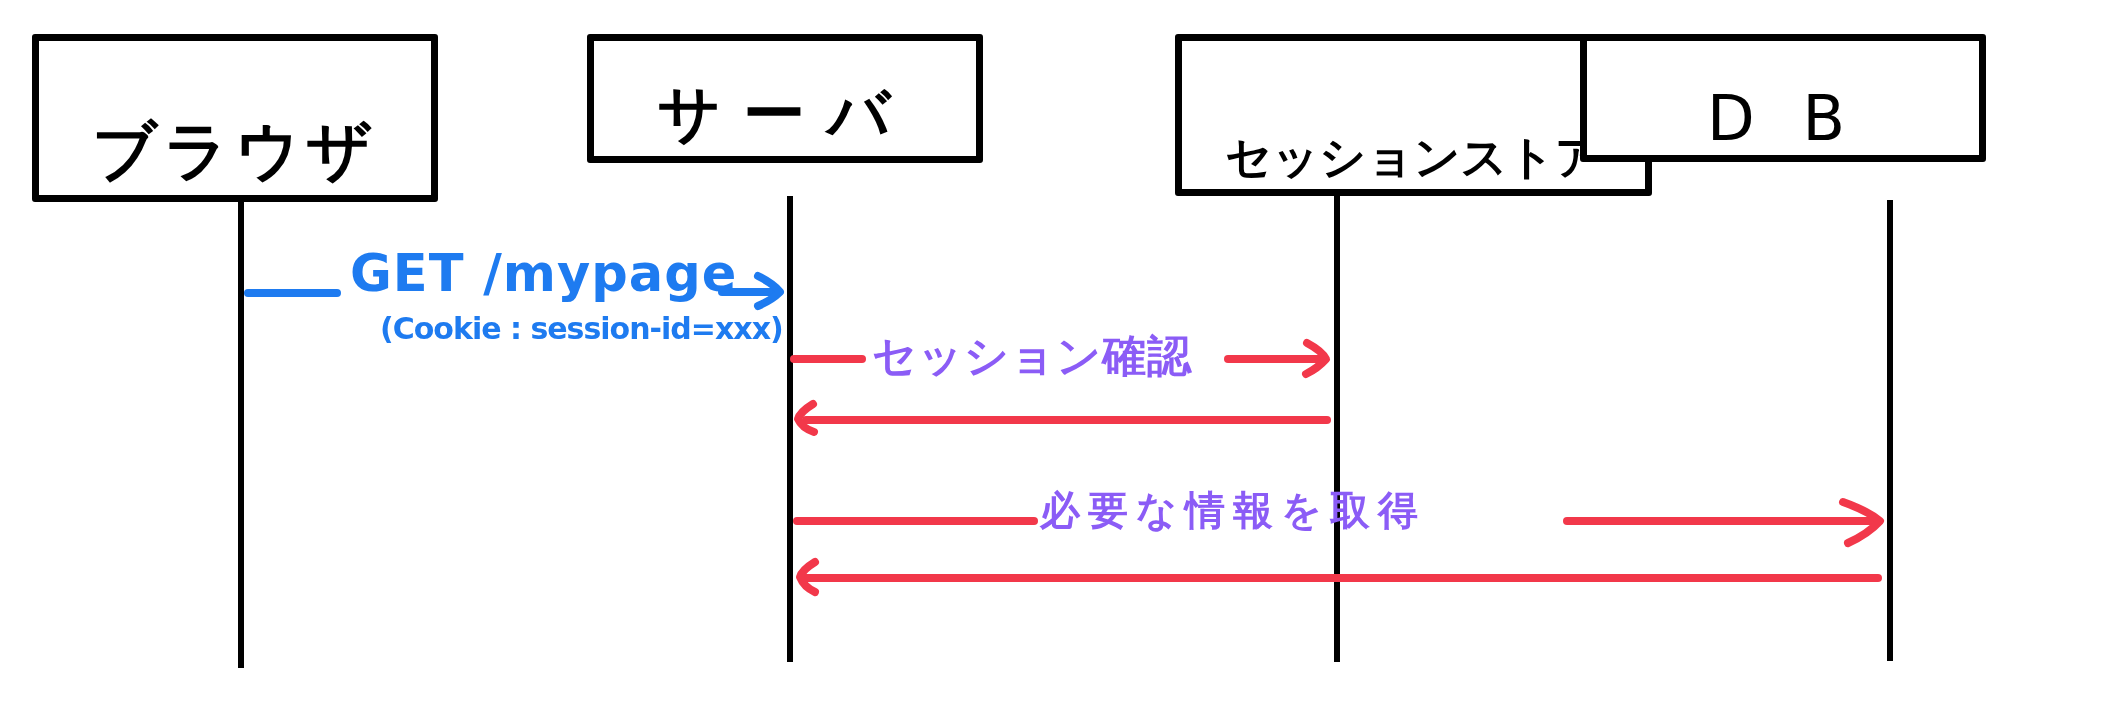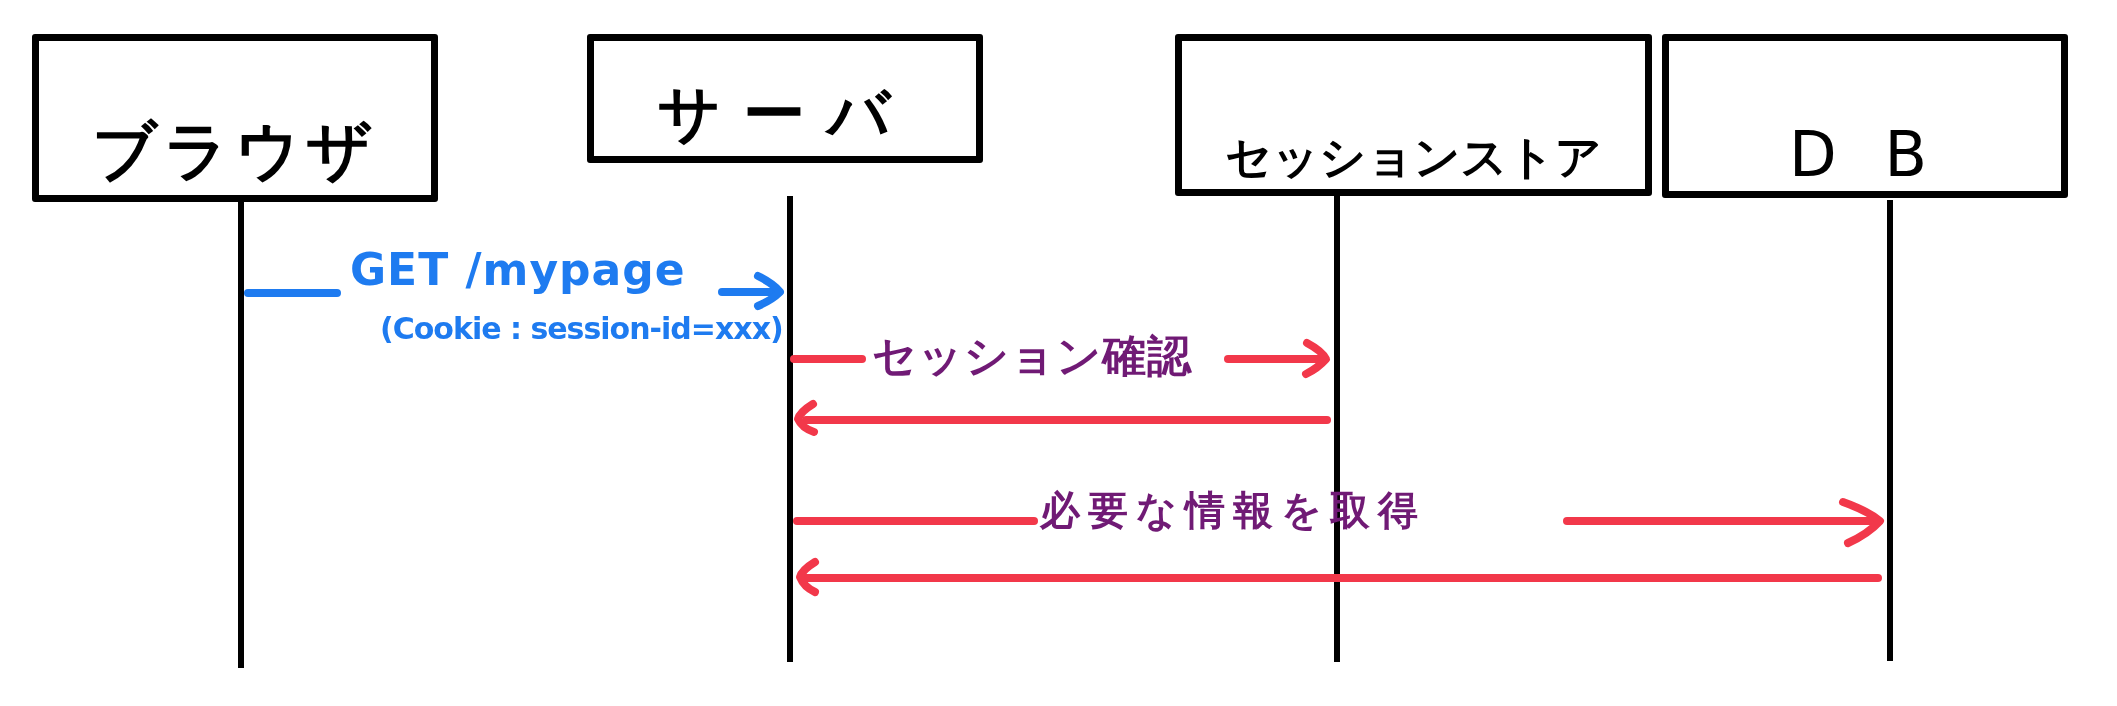"D B" div.actor-box { height: 164px -> 128px; left: 1662px -> 1580px }
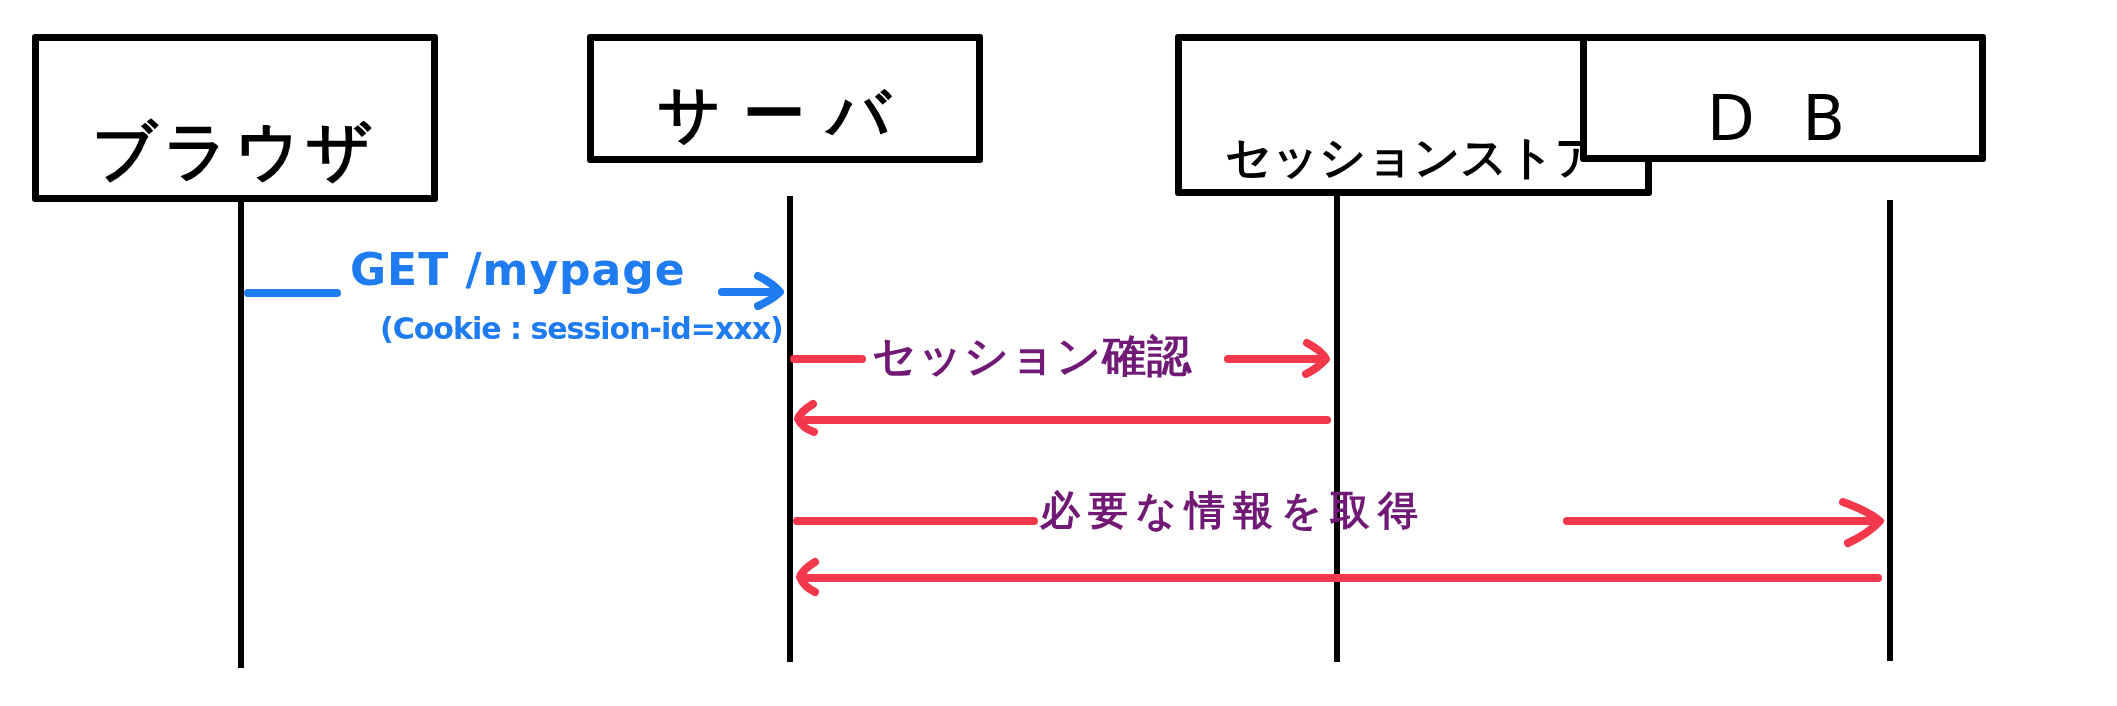"GET /mypage" div.msg-label { font-size: 44px -> 51px }
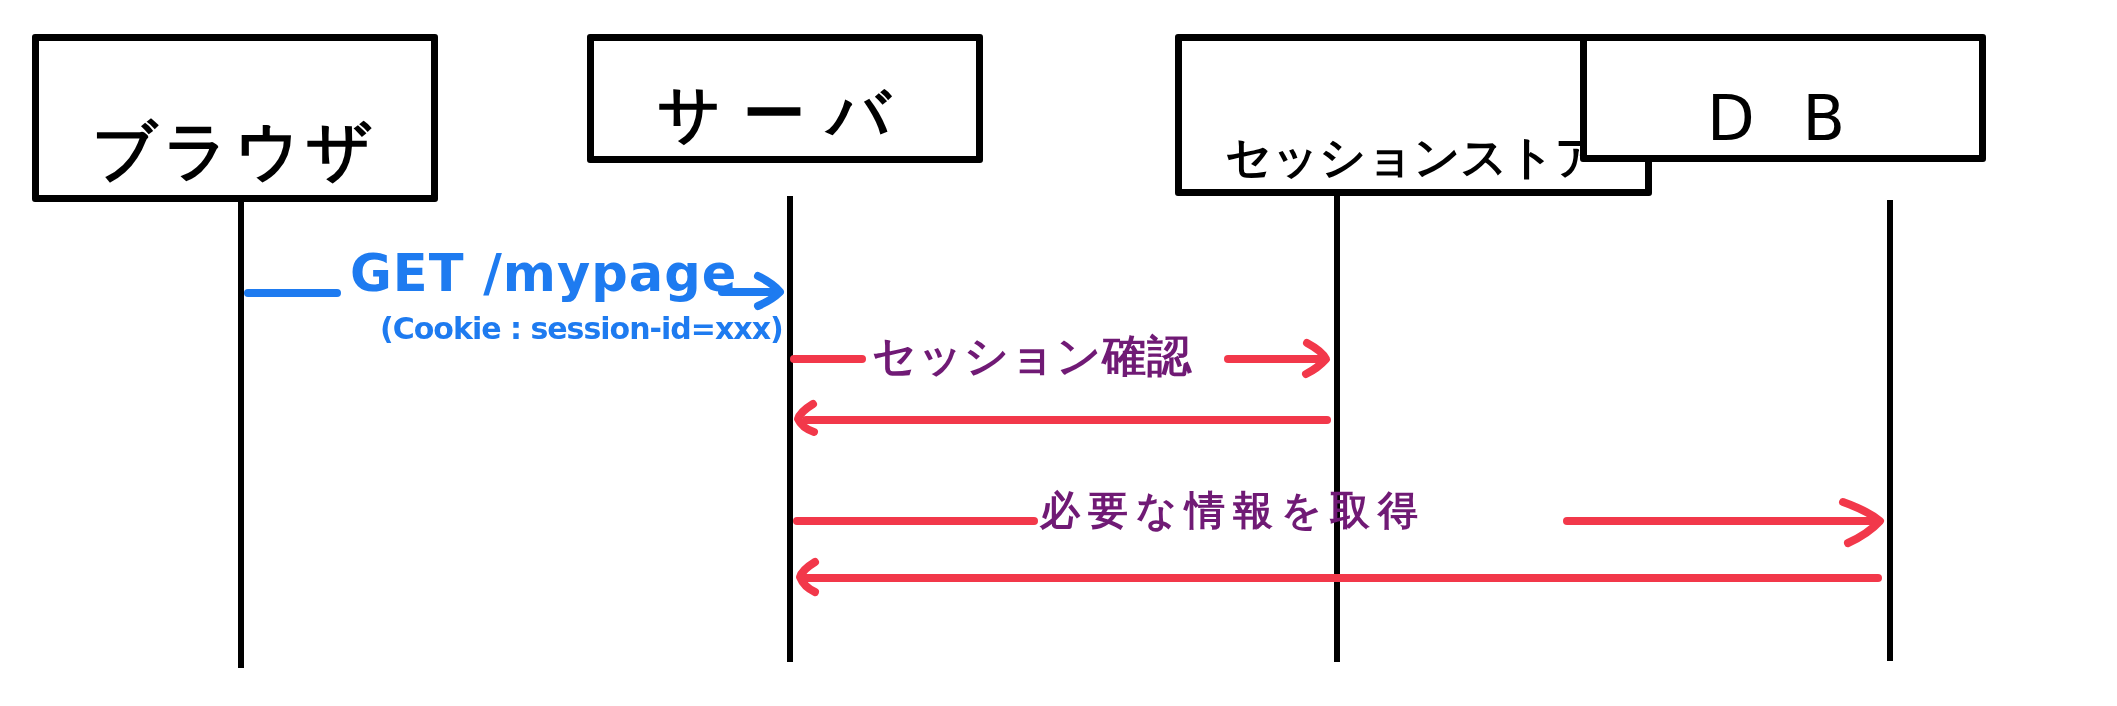"セッション確認" .red { color: #701a75 -> #8b5cf6 }
